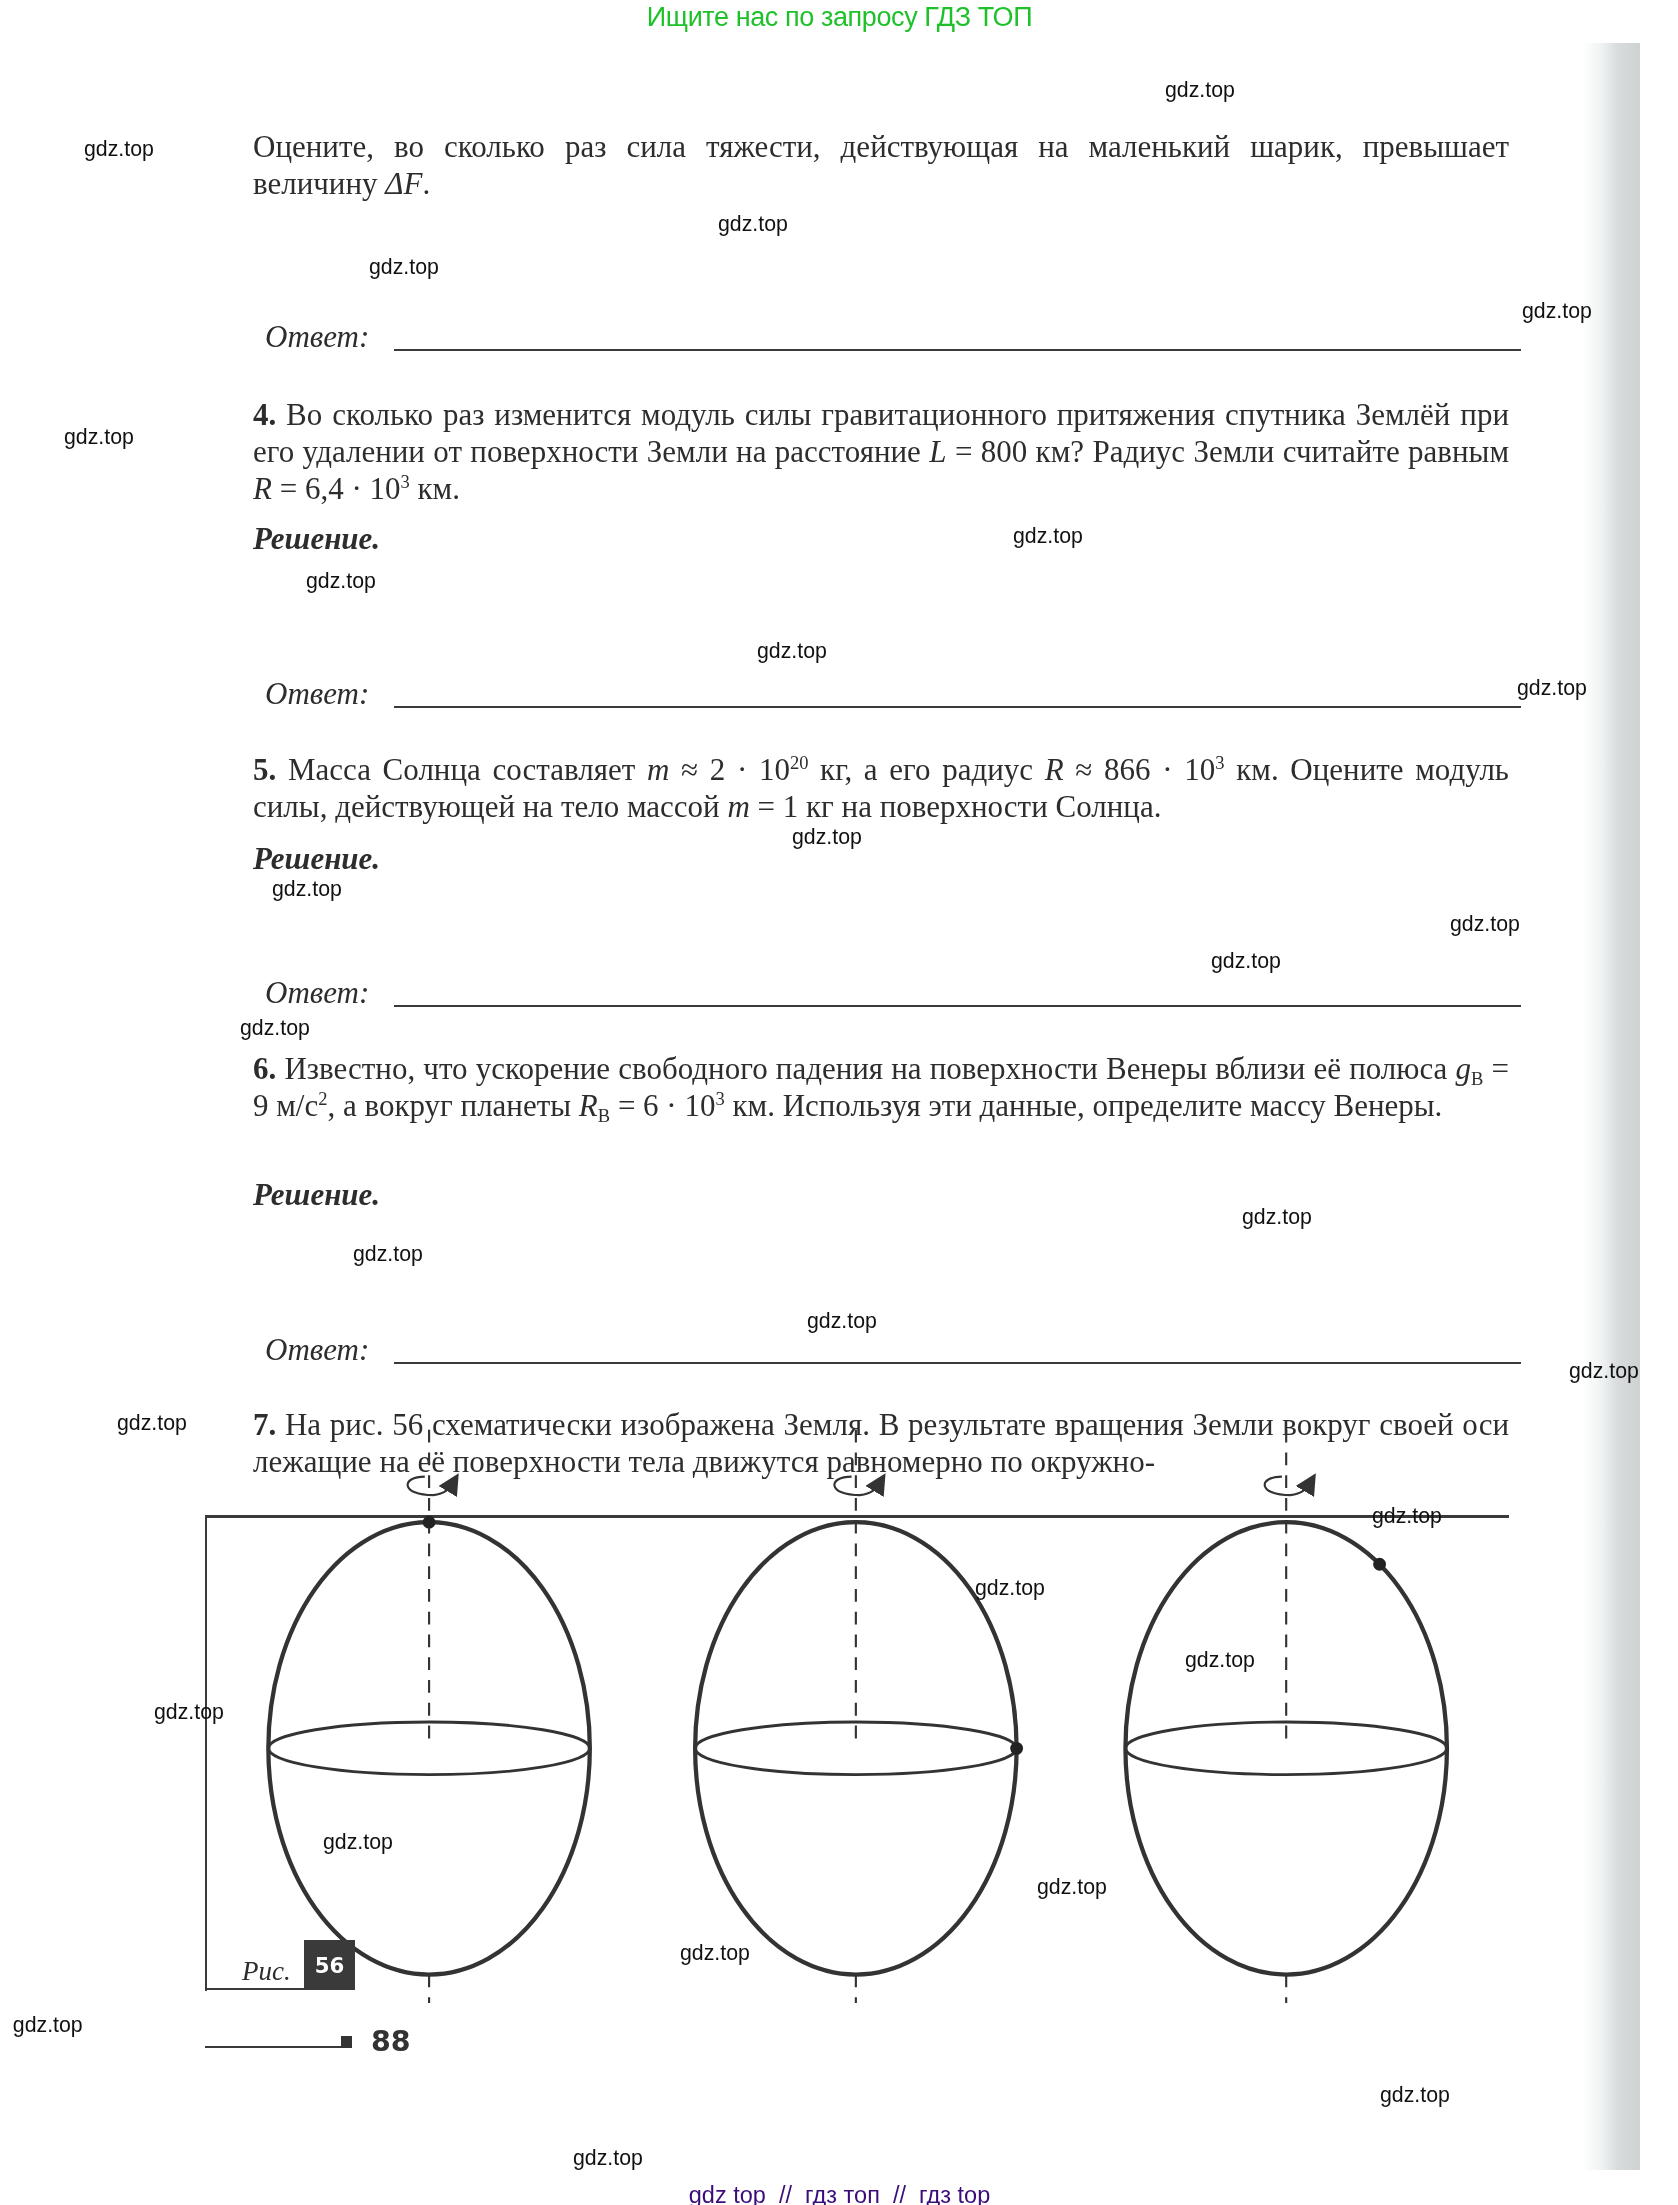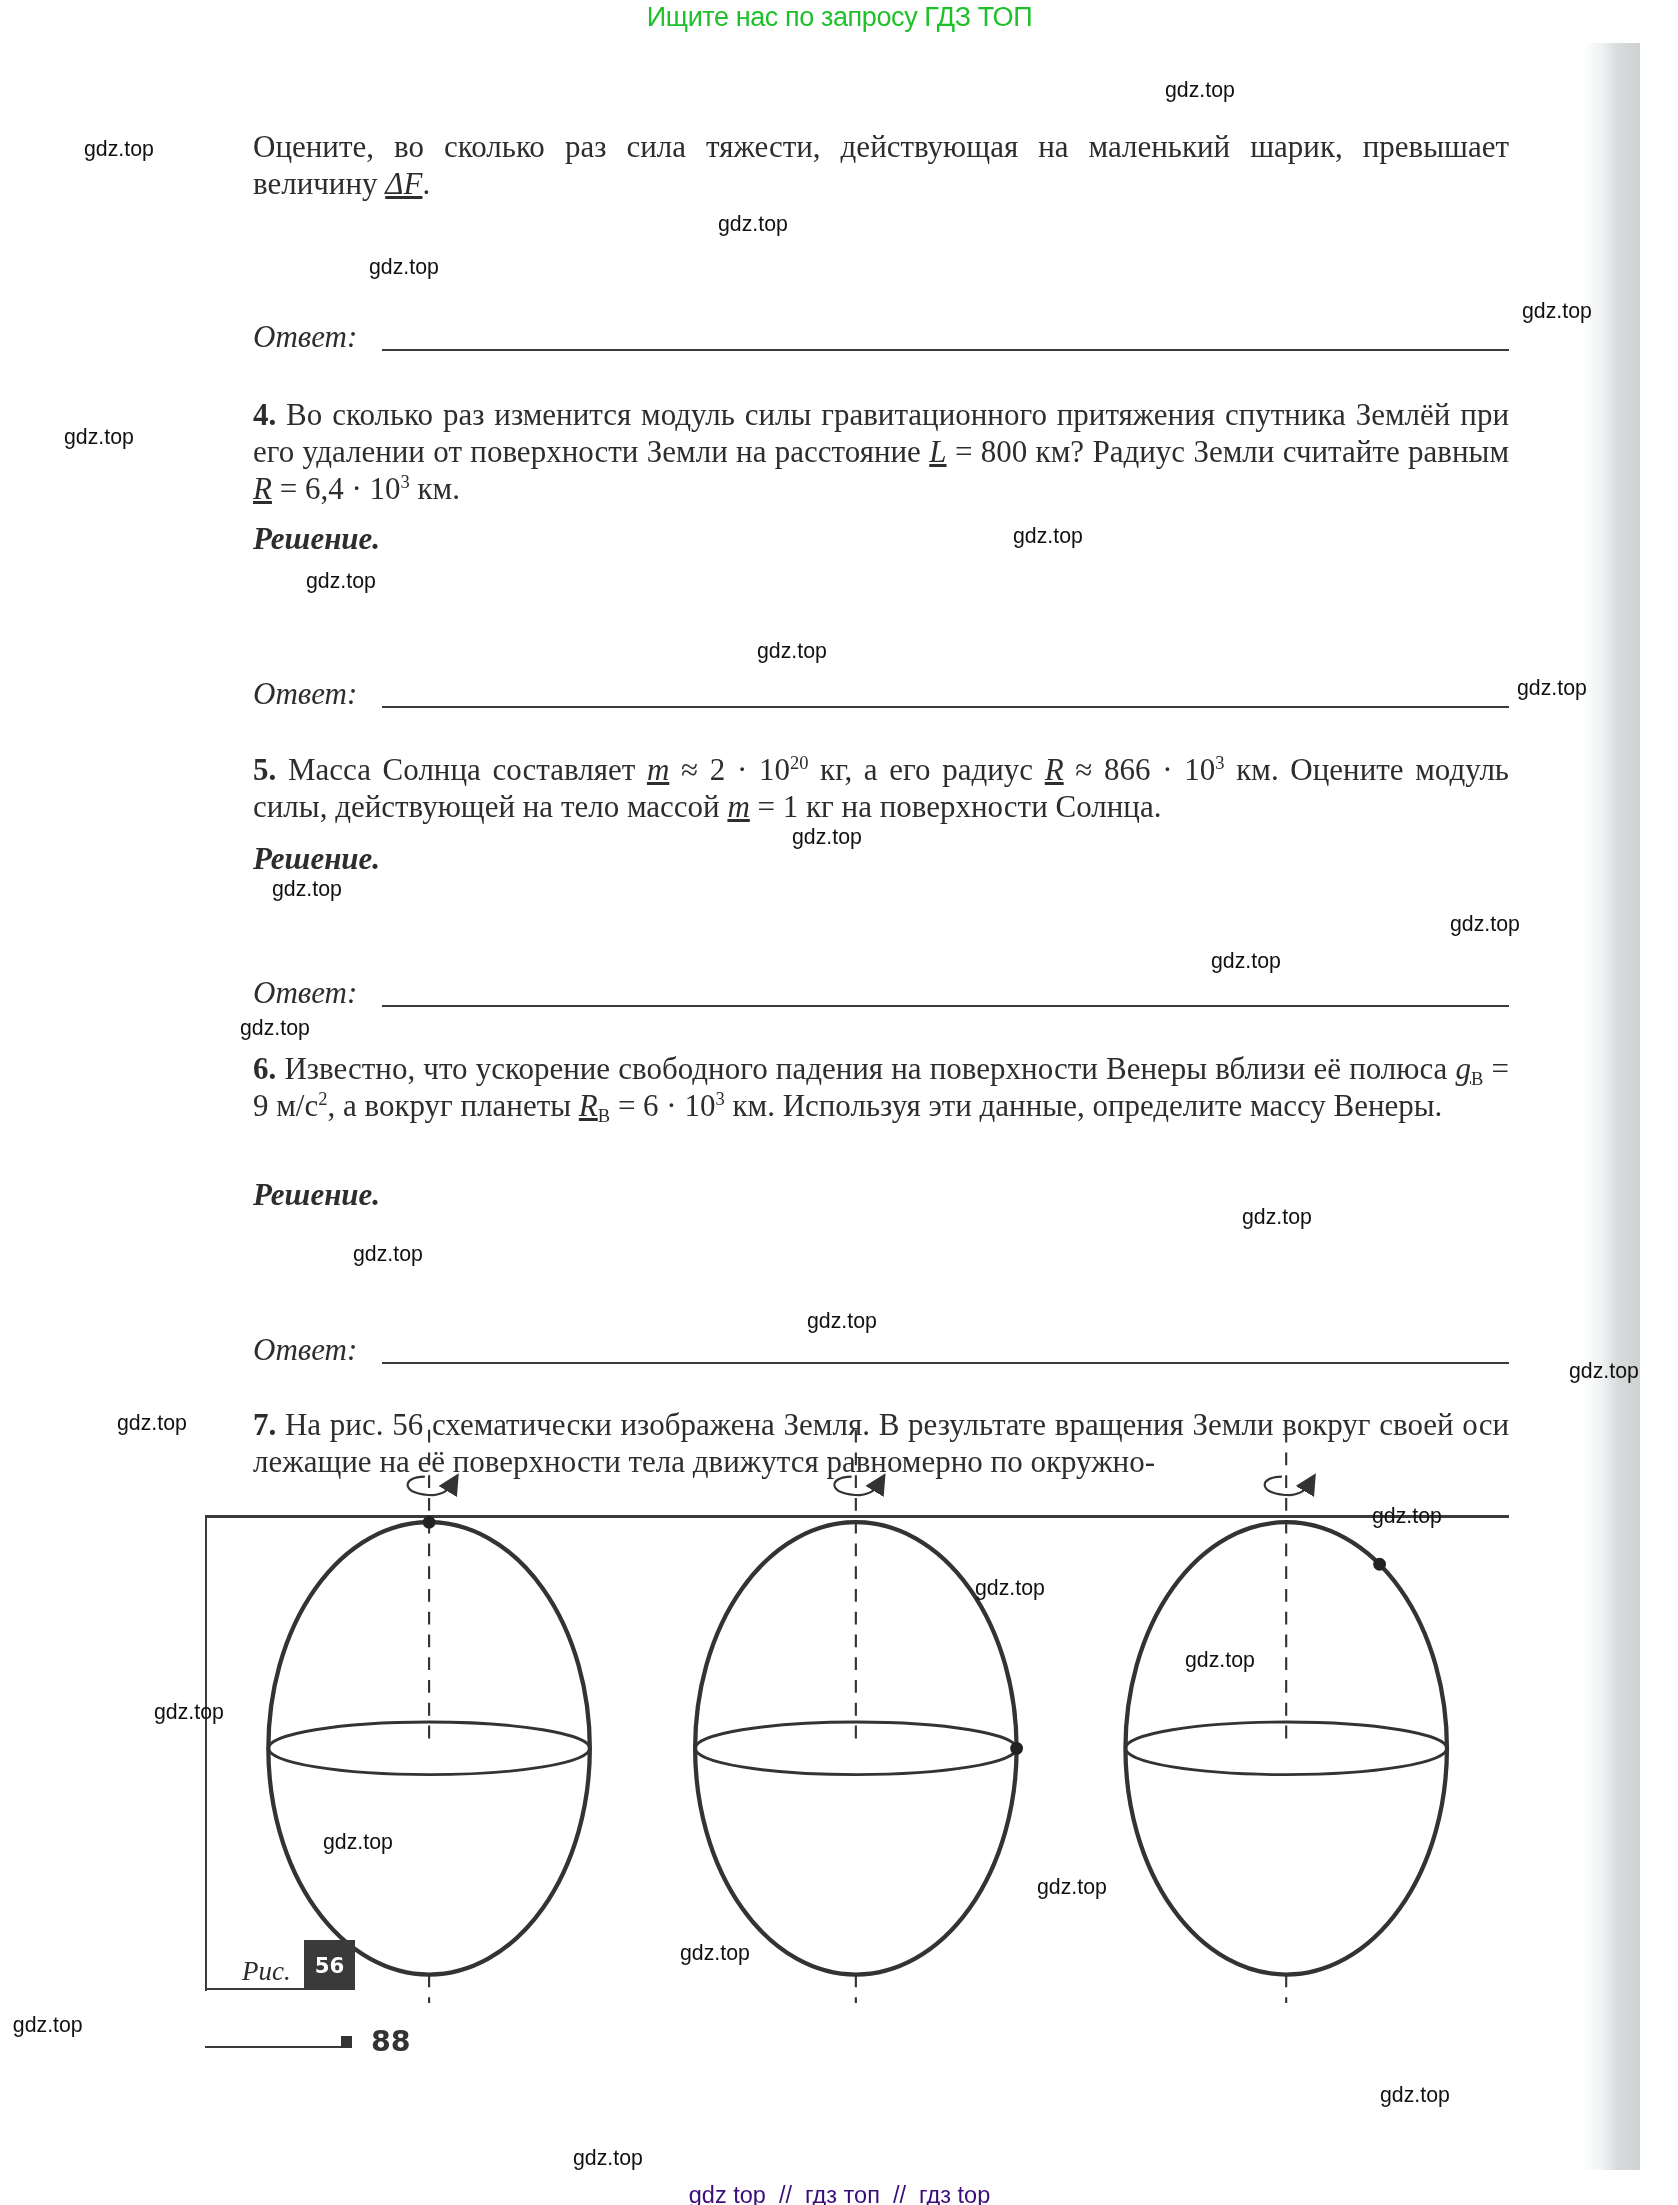"ΔF" .var { text-decoration: underline -> none }
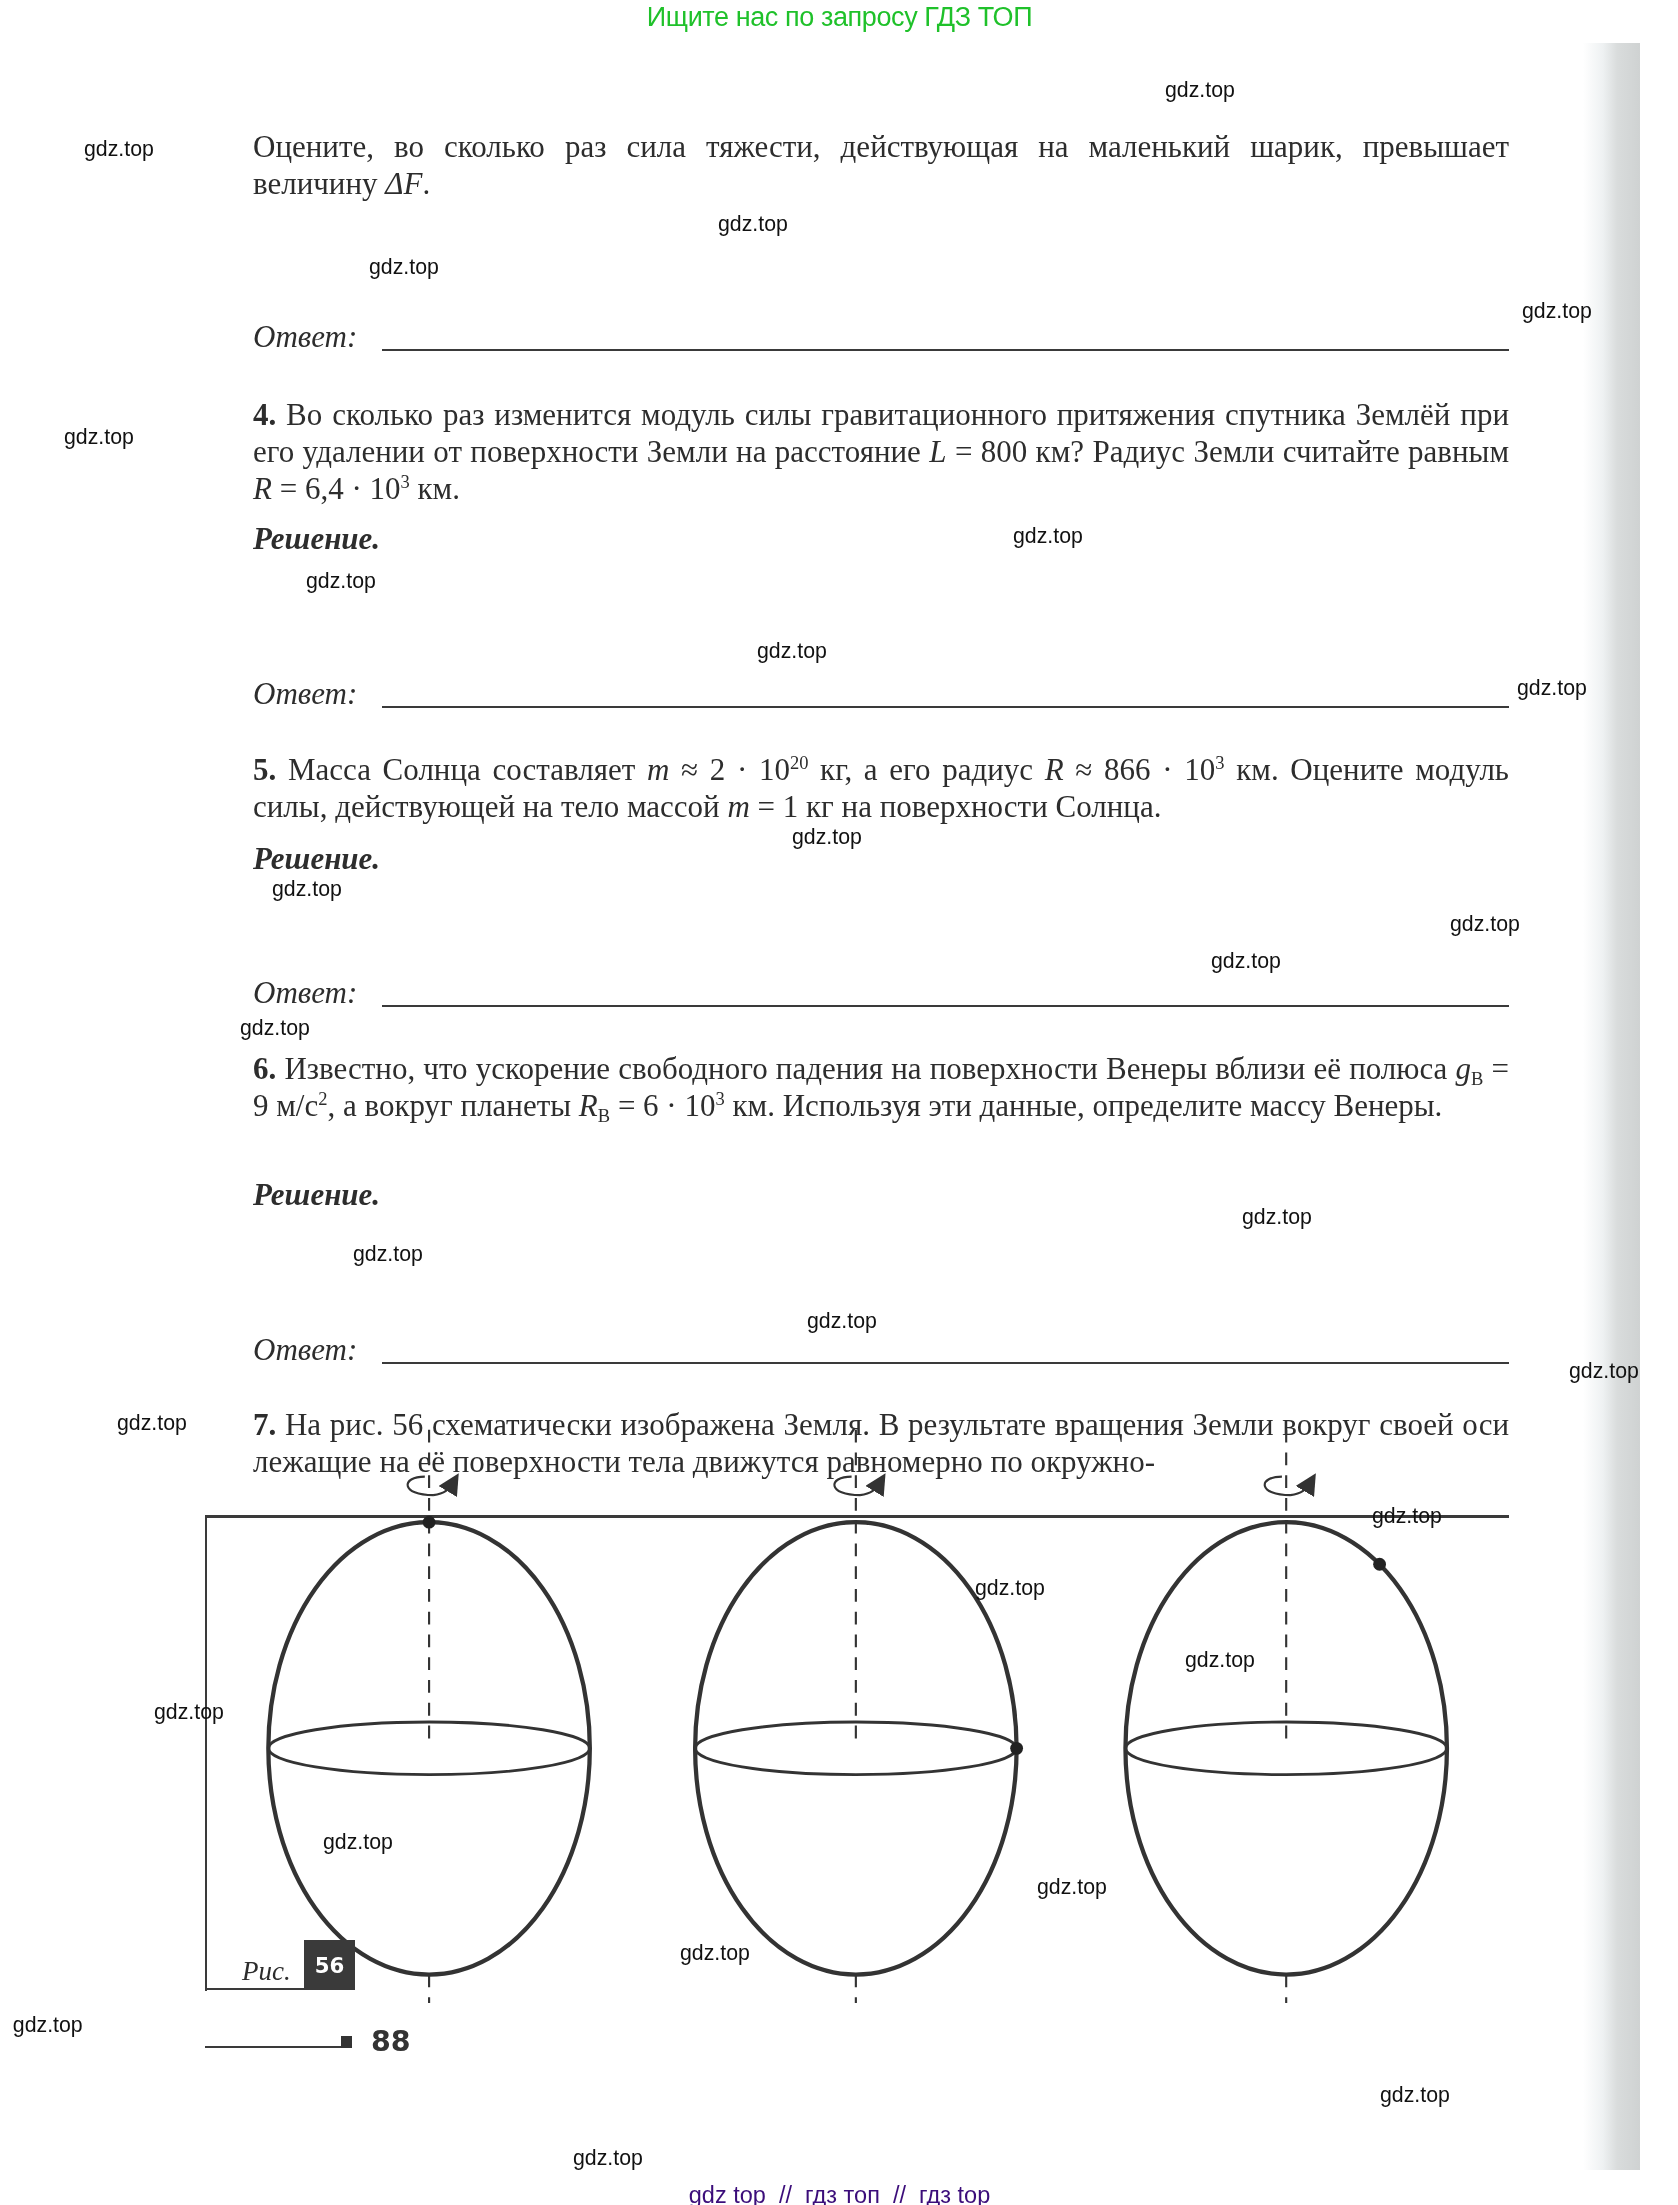"Ответ:" .answer-row { left: 253px -> 265px }
